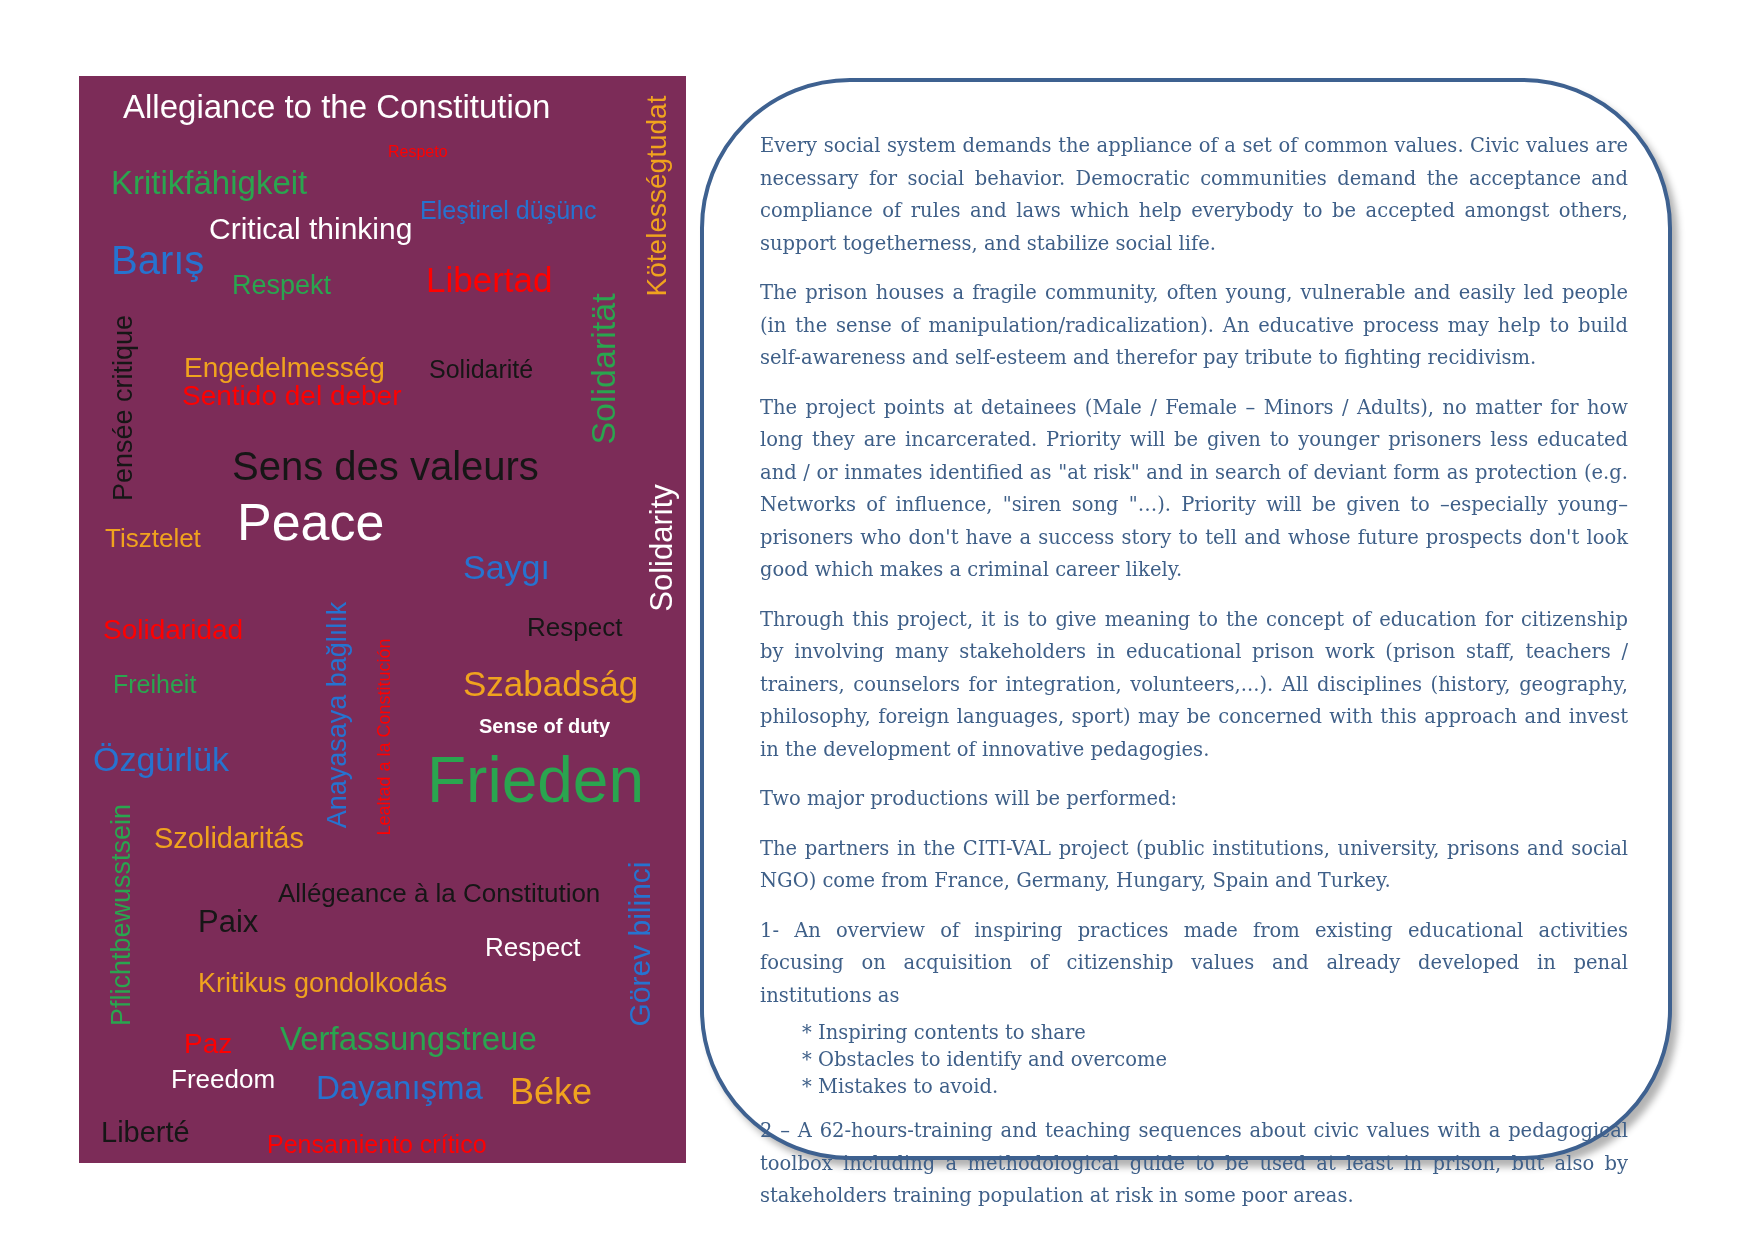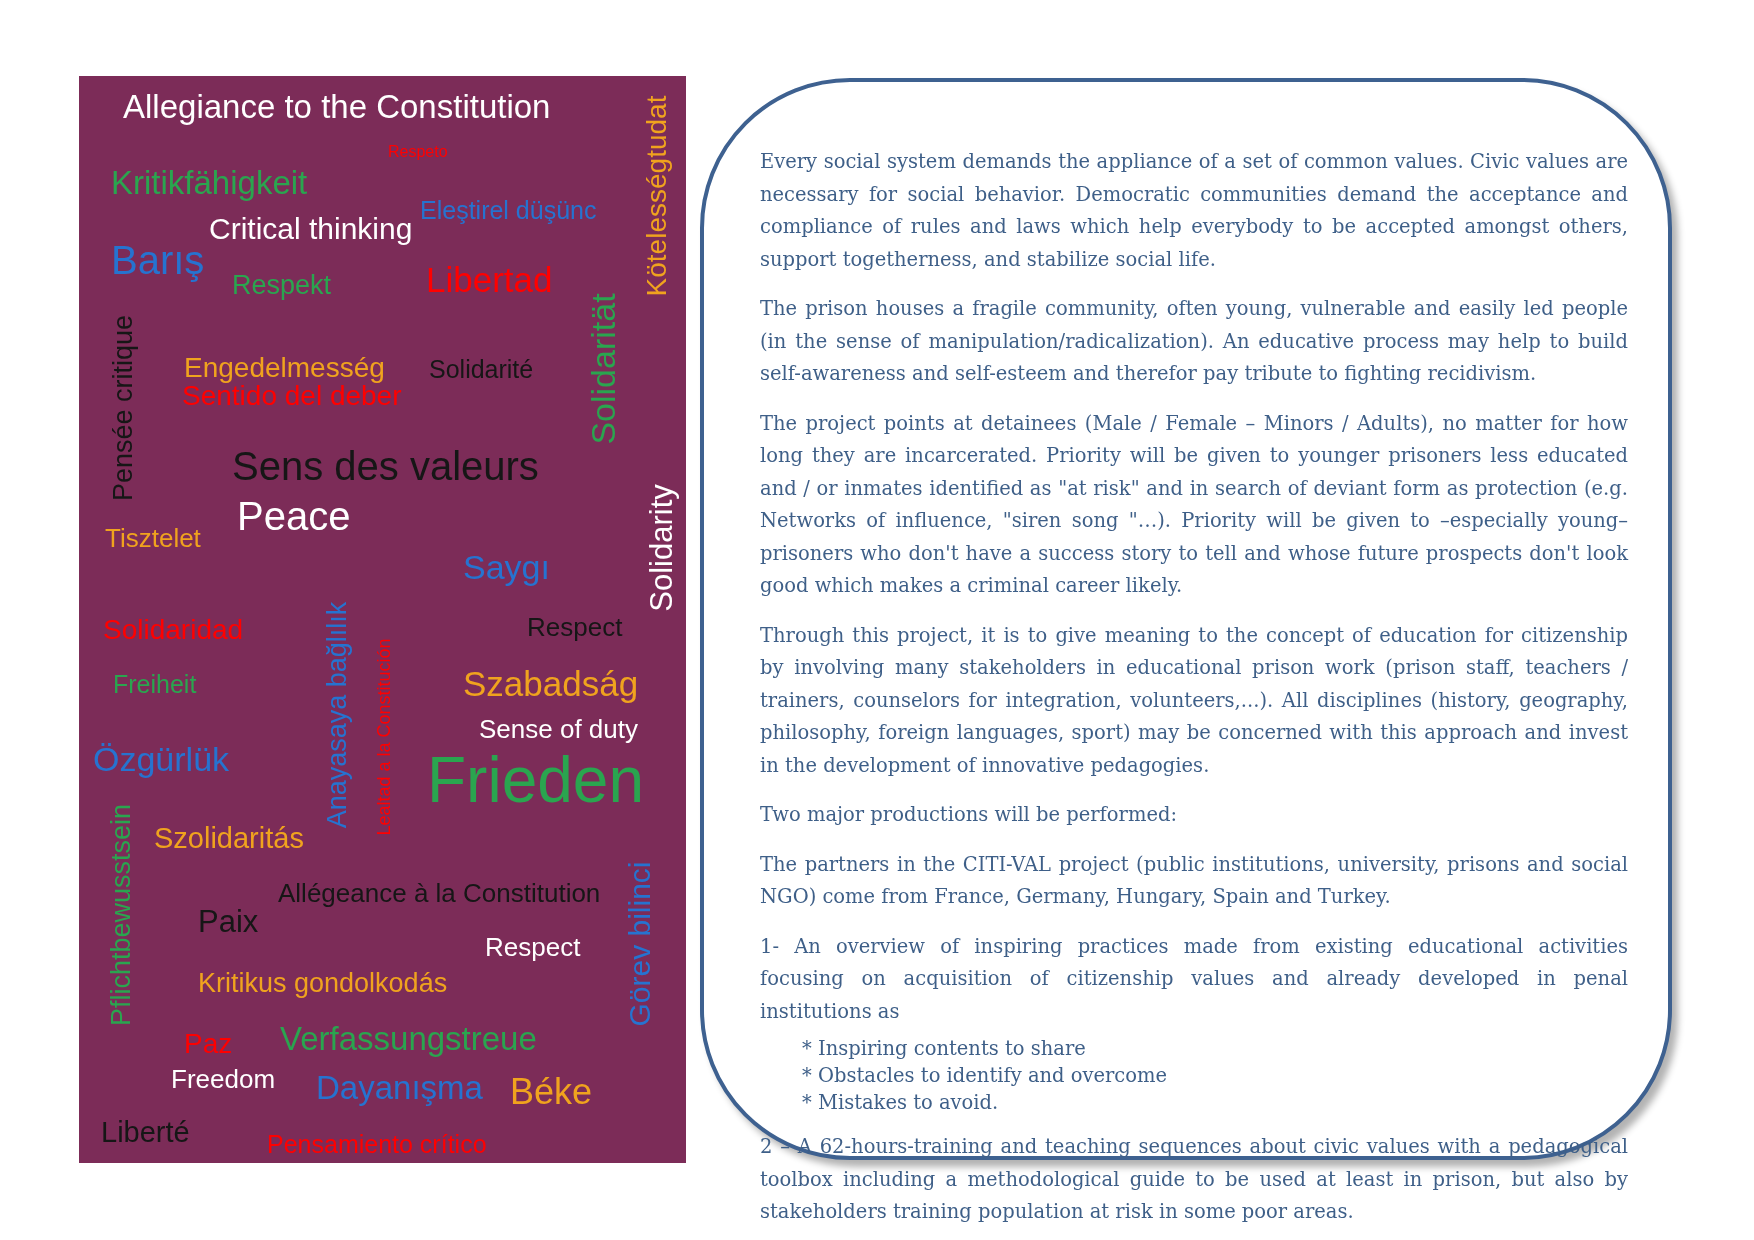"Every social system demands the" .panel-text p { margin: 16px 0 17px 0 -> 0 0 17px 0 }
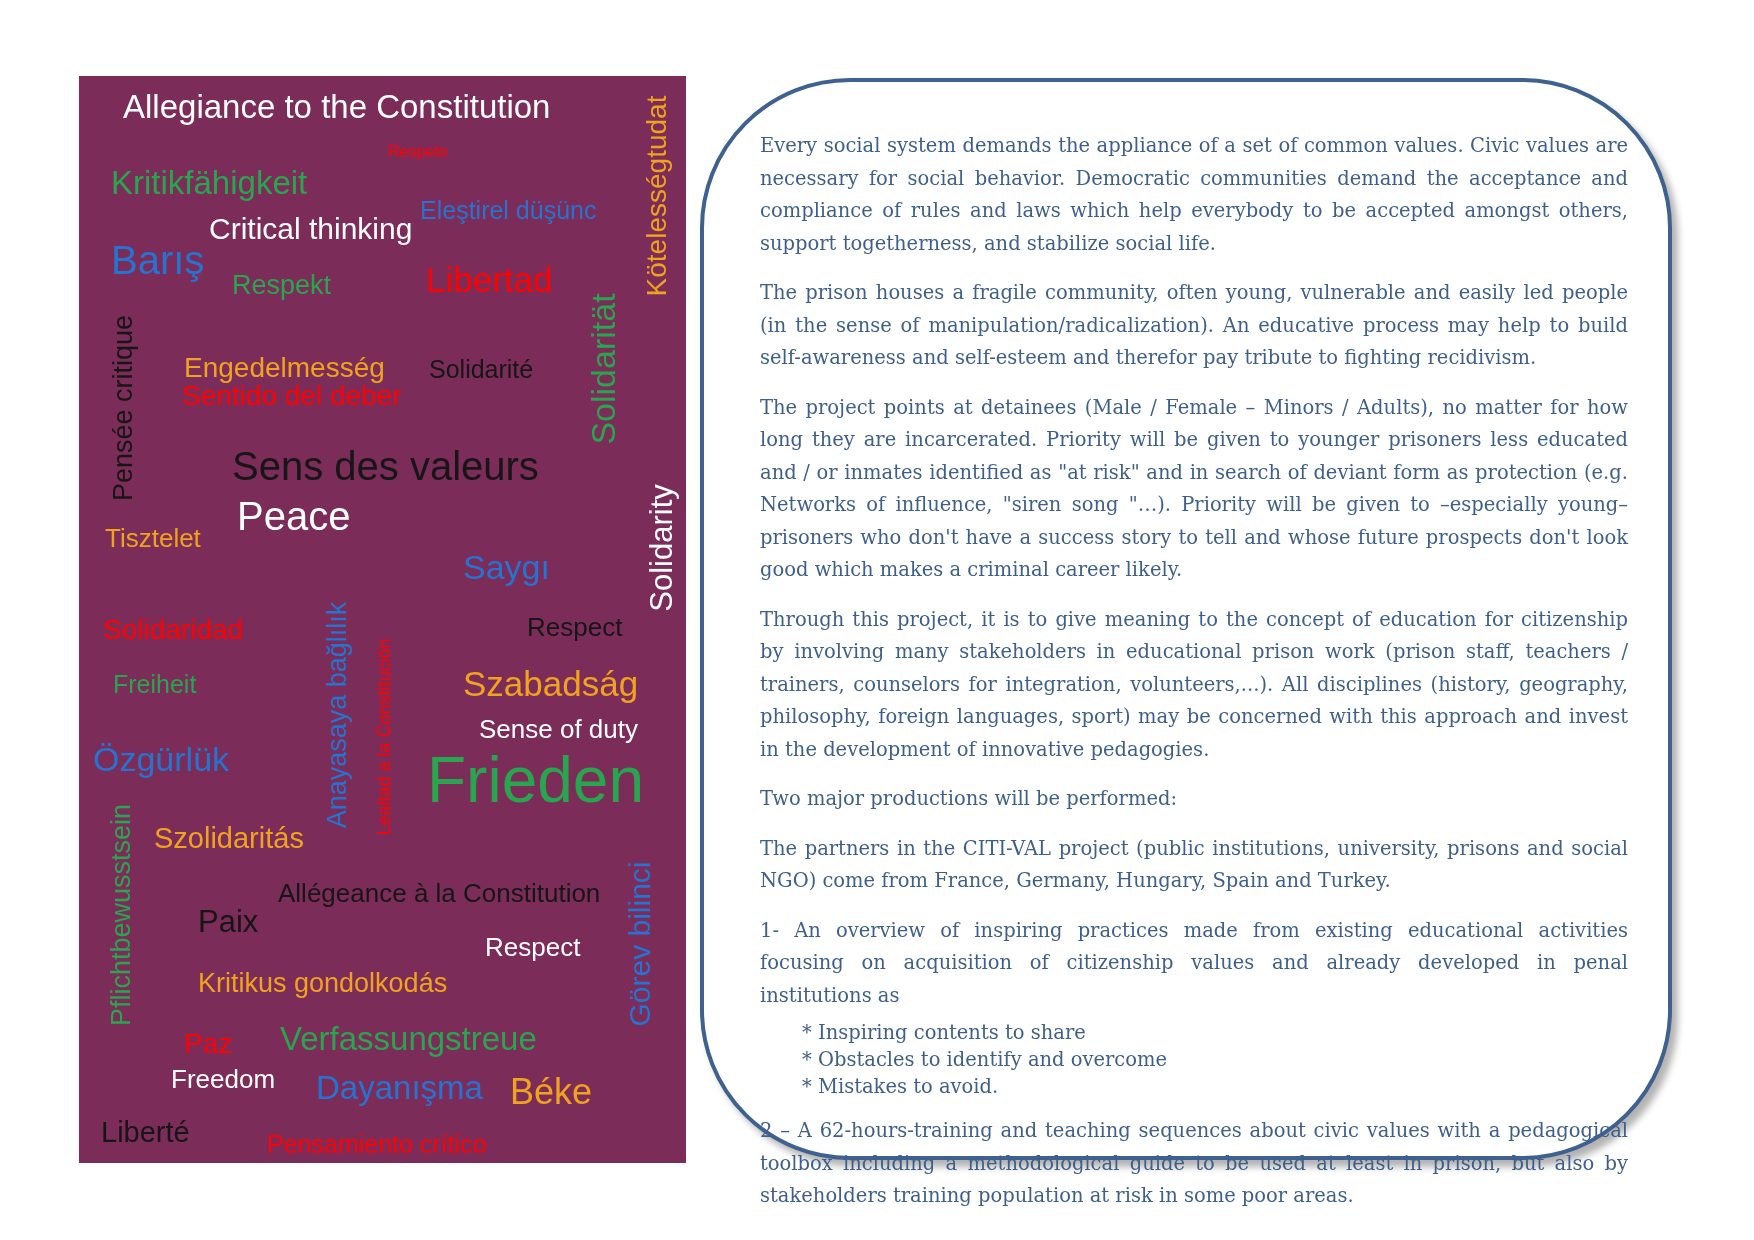"Peace" span.word { font-size: 40px -> 52px }
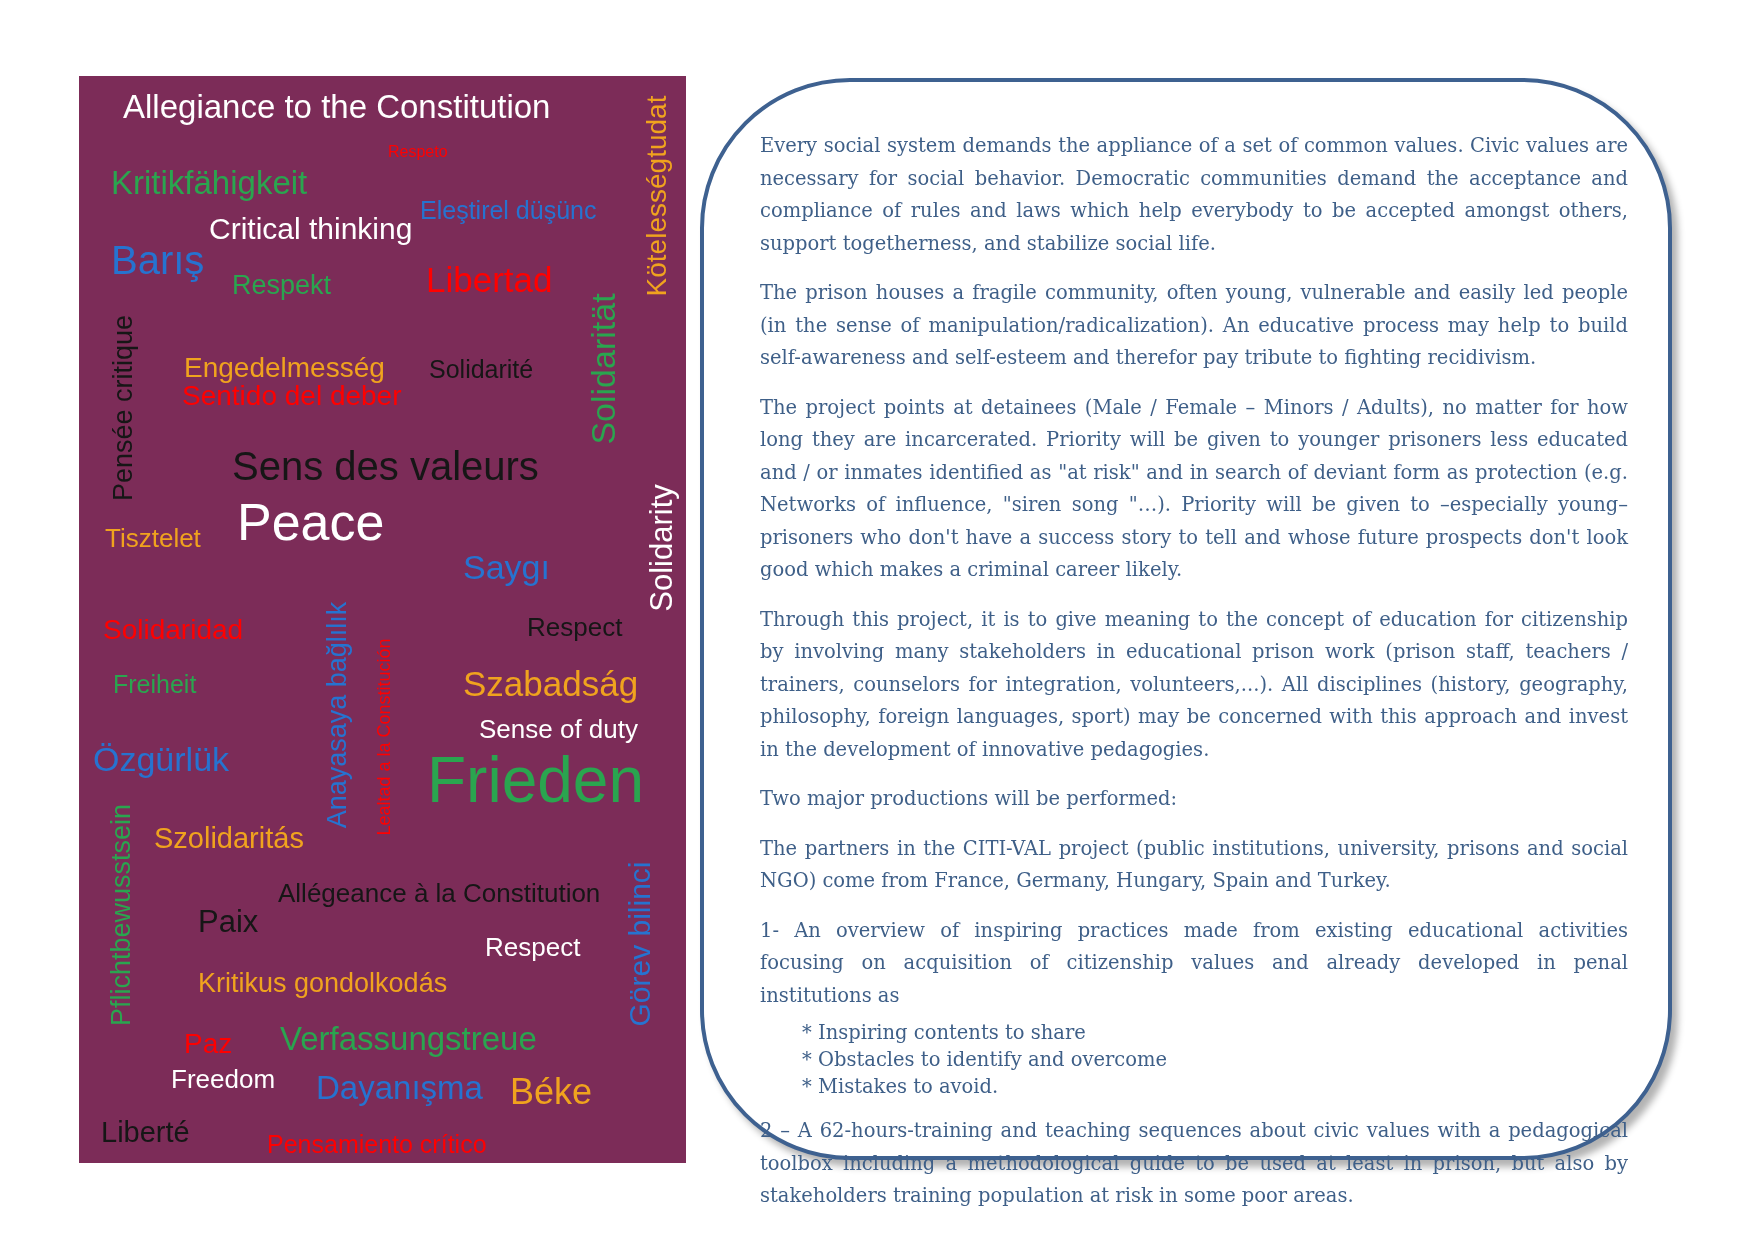"Sense of duty" span.word { font-size: 26px -> 20px; font-weight: none -> bold }
